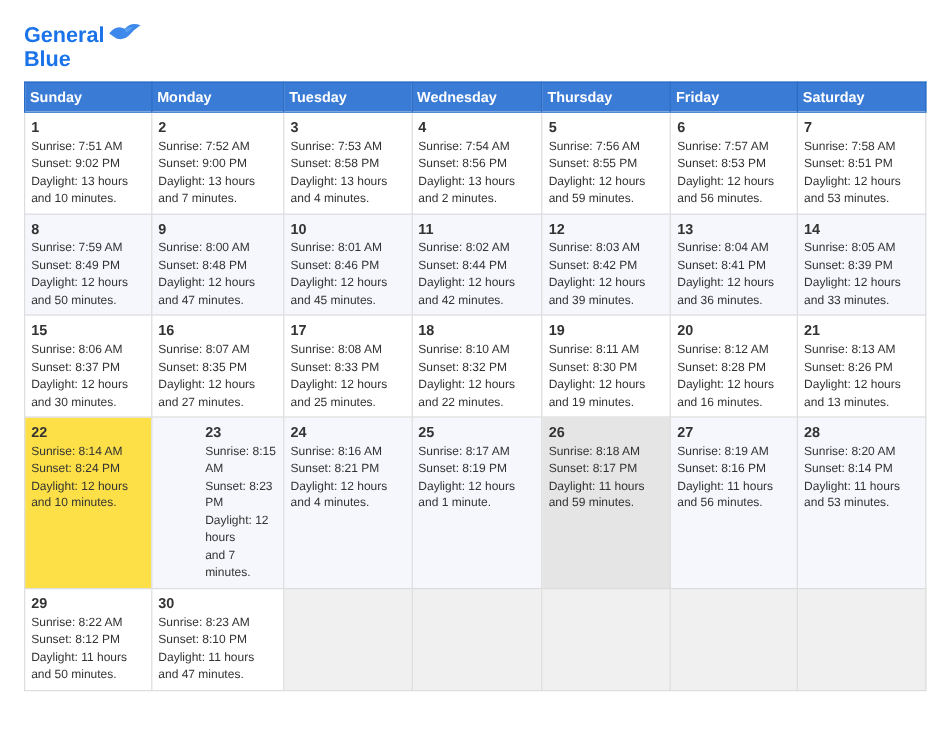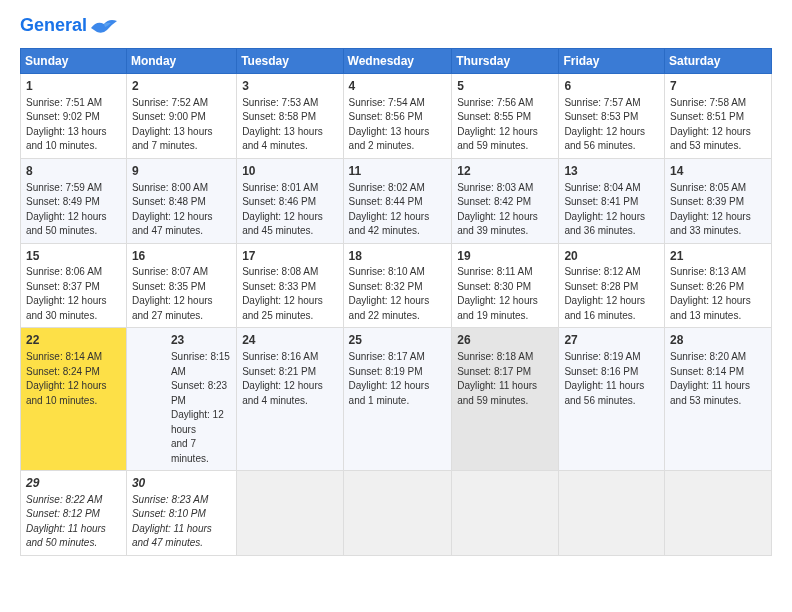"General" div { align-items: flex-start -> flex-end }
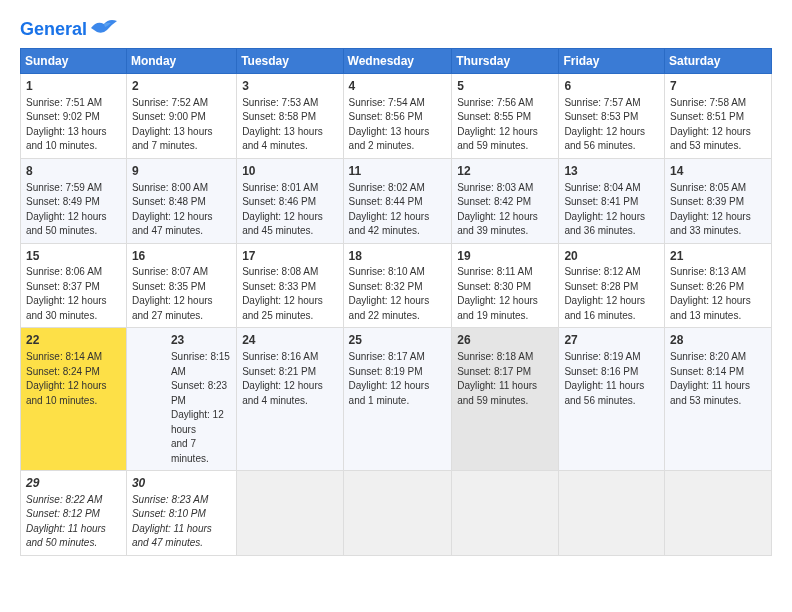"Blue" div.logo-text { html: none -> <div>Blue</div> }
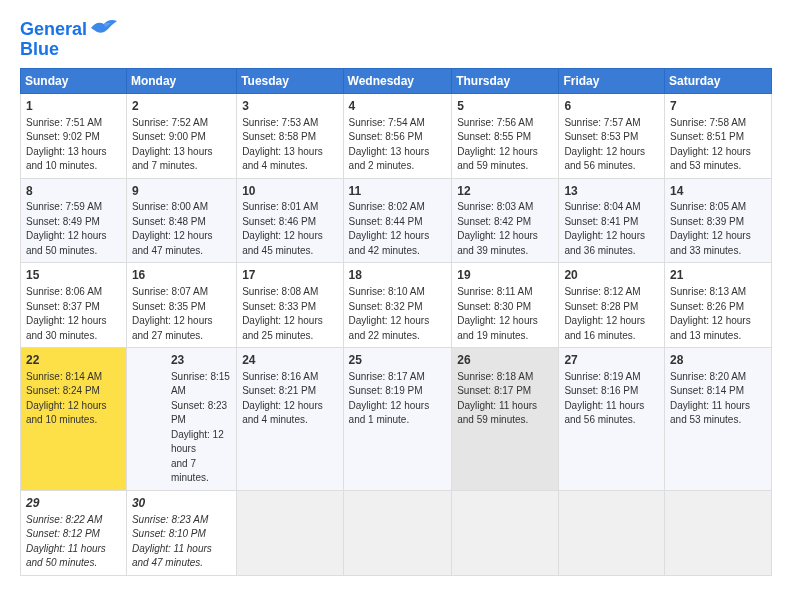"29" .last-row td { font-style: italic -> none }
